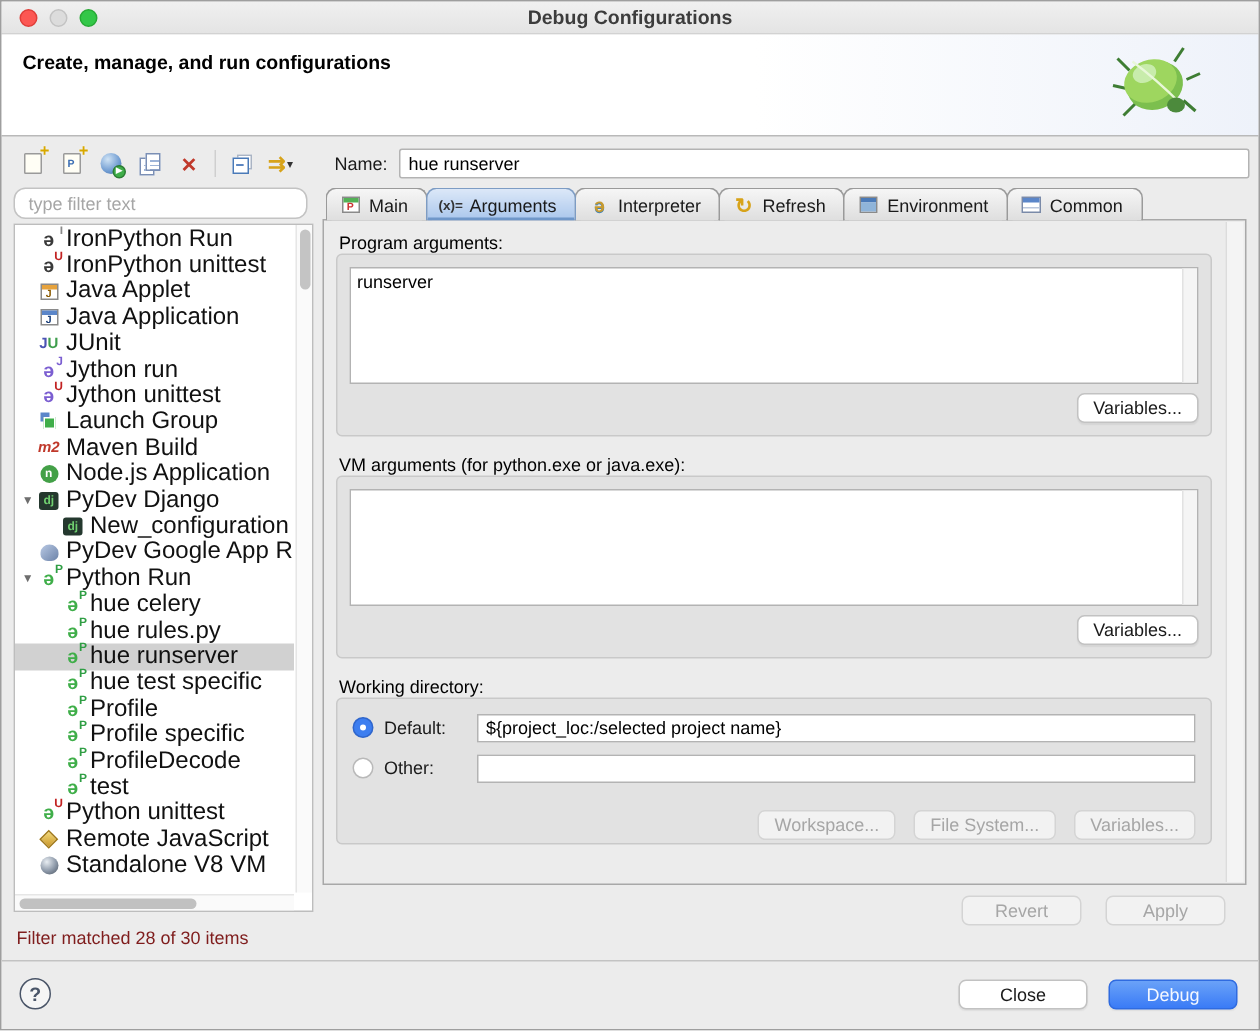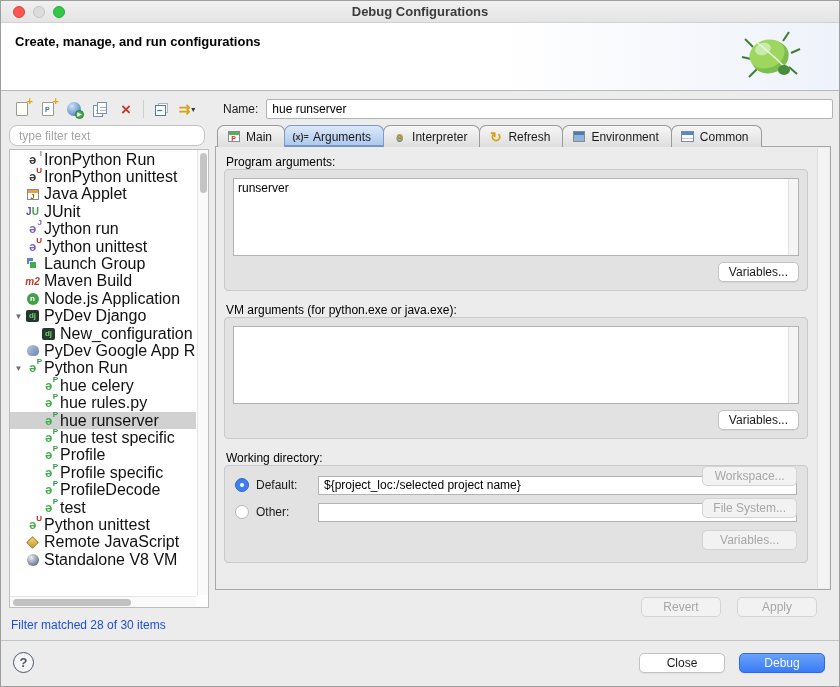"Java Application" div.trow { html: none -> <div> <span></span> <span> <span> <span></span> <span>J</span> </span> </span> <span>Java Application</span> </div> }
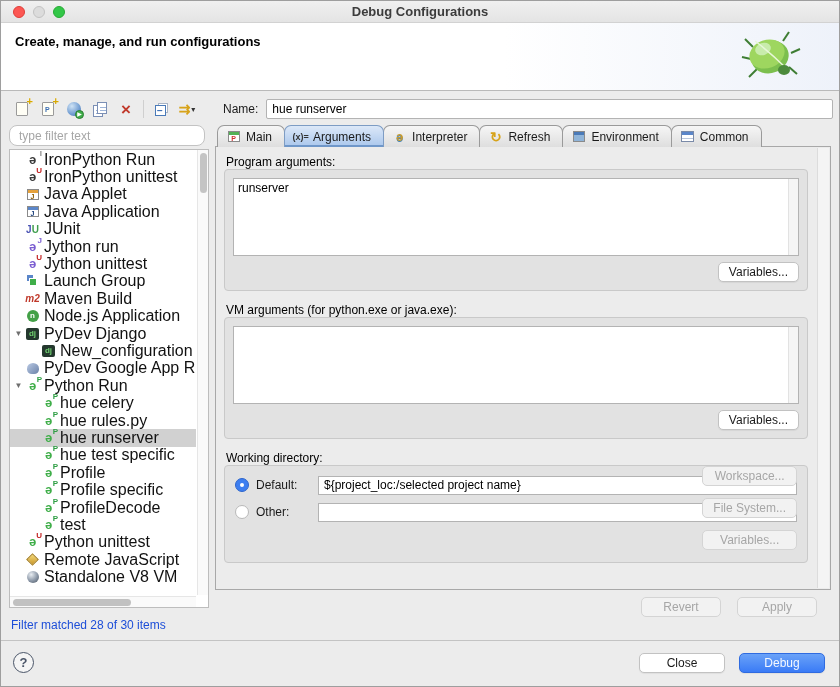"Workspace..." div.gbtn-row { bottom: 12px -> 2px; flex-direction: column -> none }
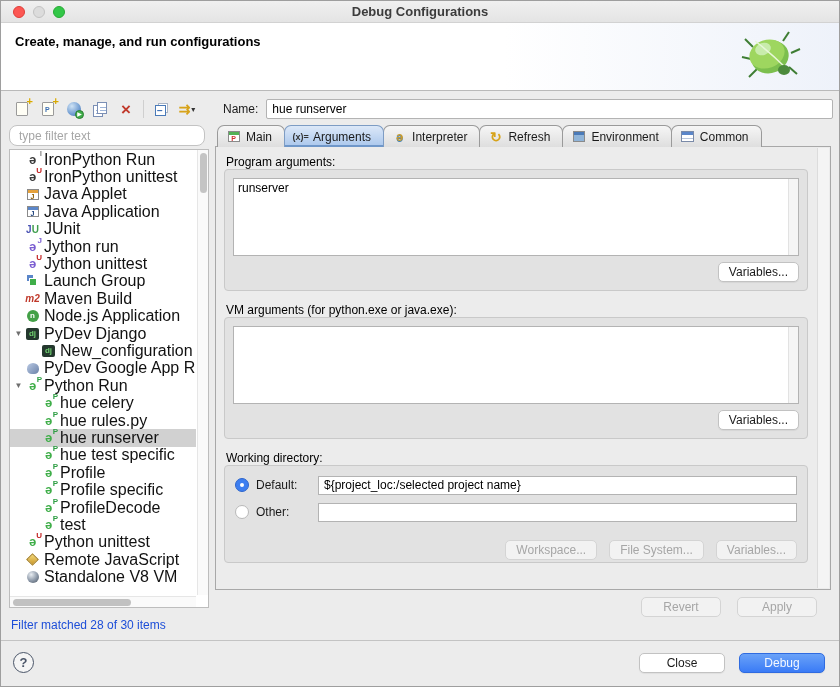"Filter matched 28 of 30" .status { color: #1d4ed8 -> #7f1d1d }
